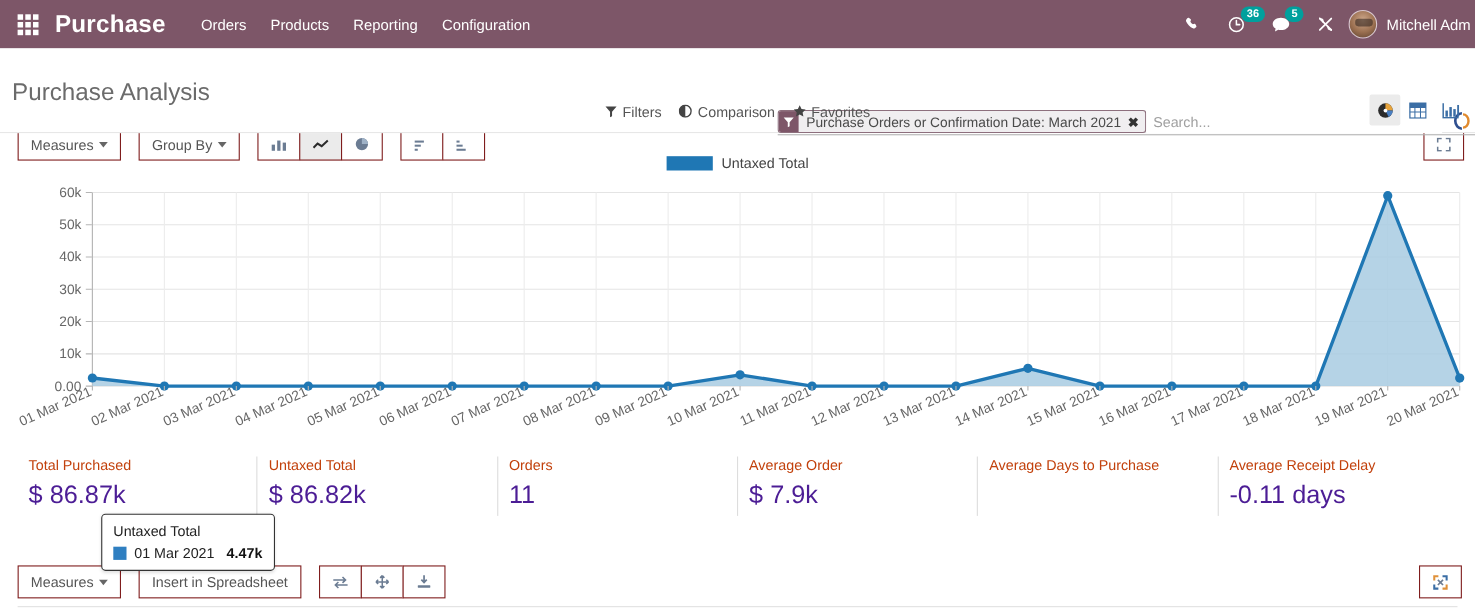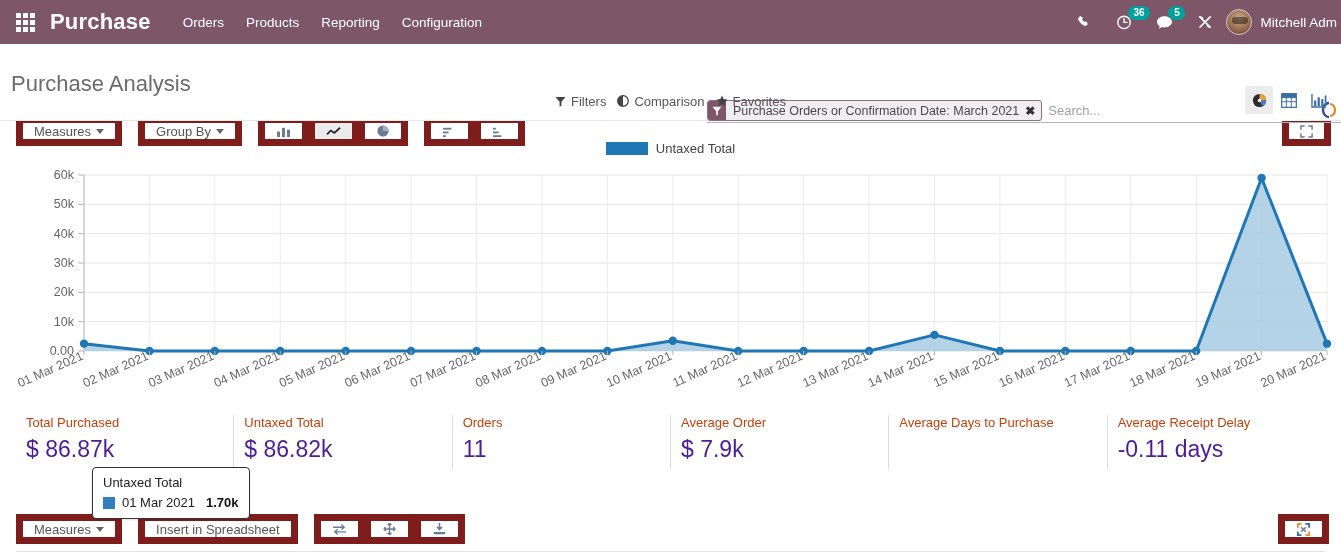"Filters" #dropdown-group { gap: 11px -> 16px }
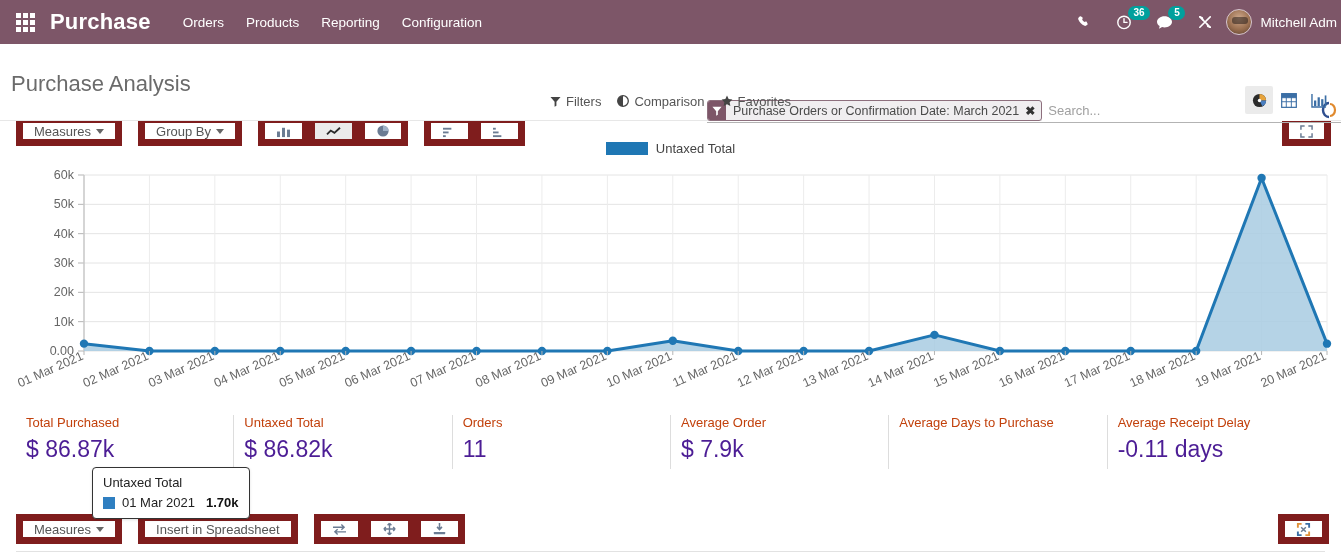"Measures" .tb-btn { border: 7px solid #7f1d1d -> 1px solid #7f1d1d }
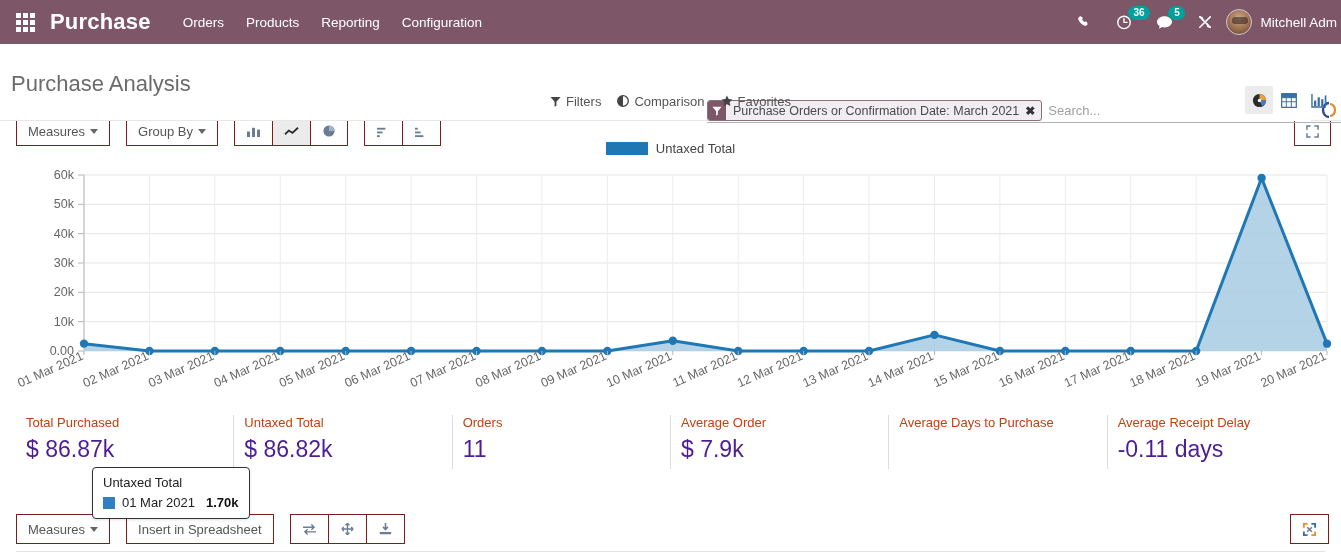"1.70k" span { text: 1.70k -> 4.47k }
